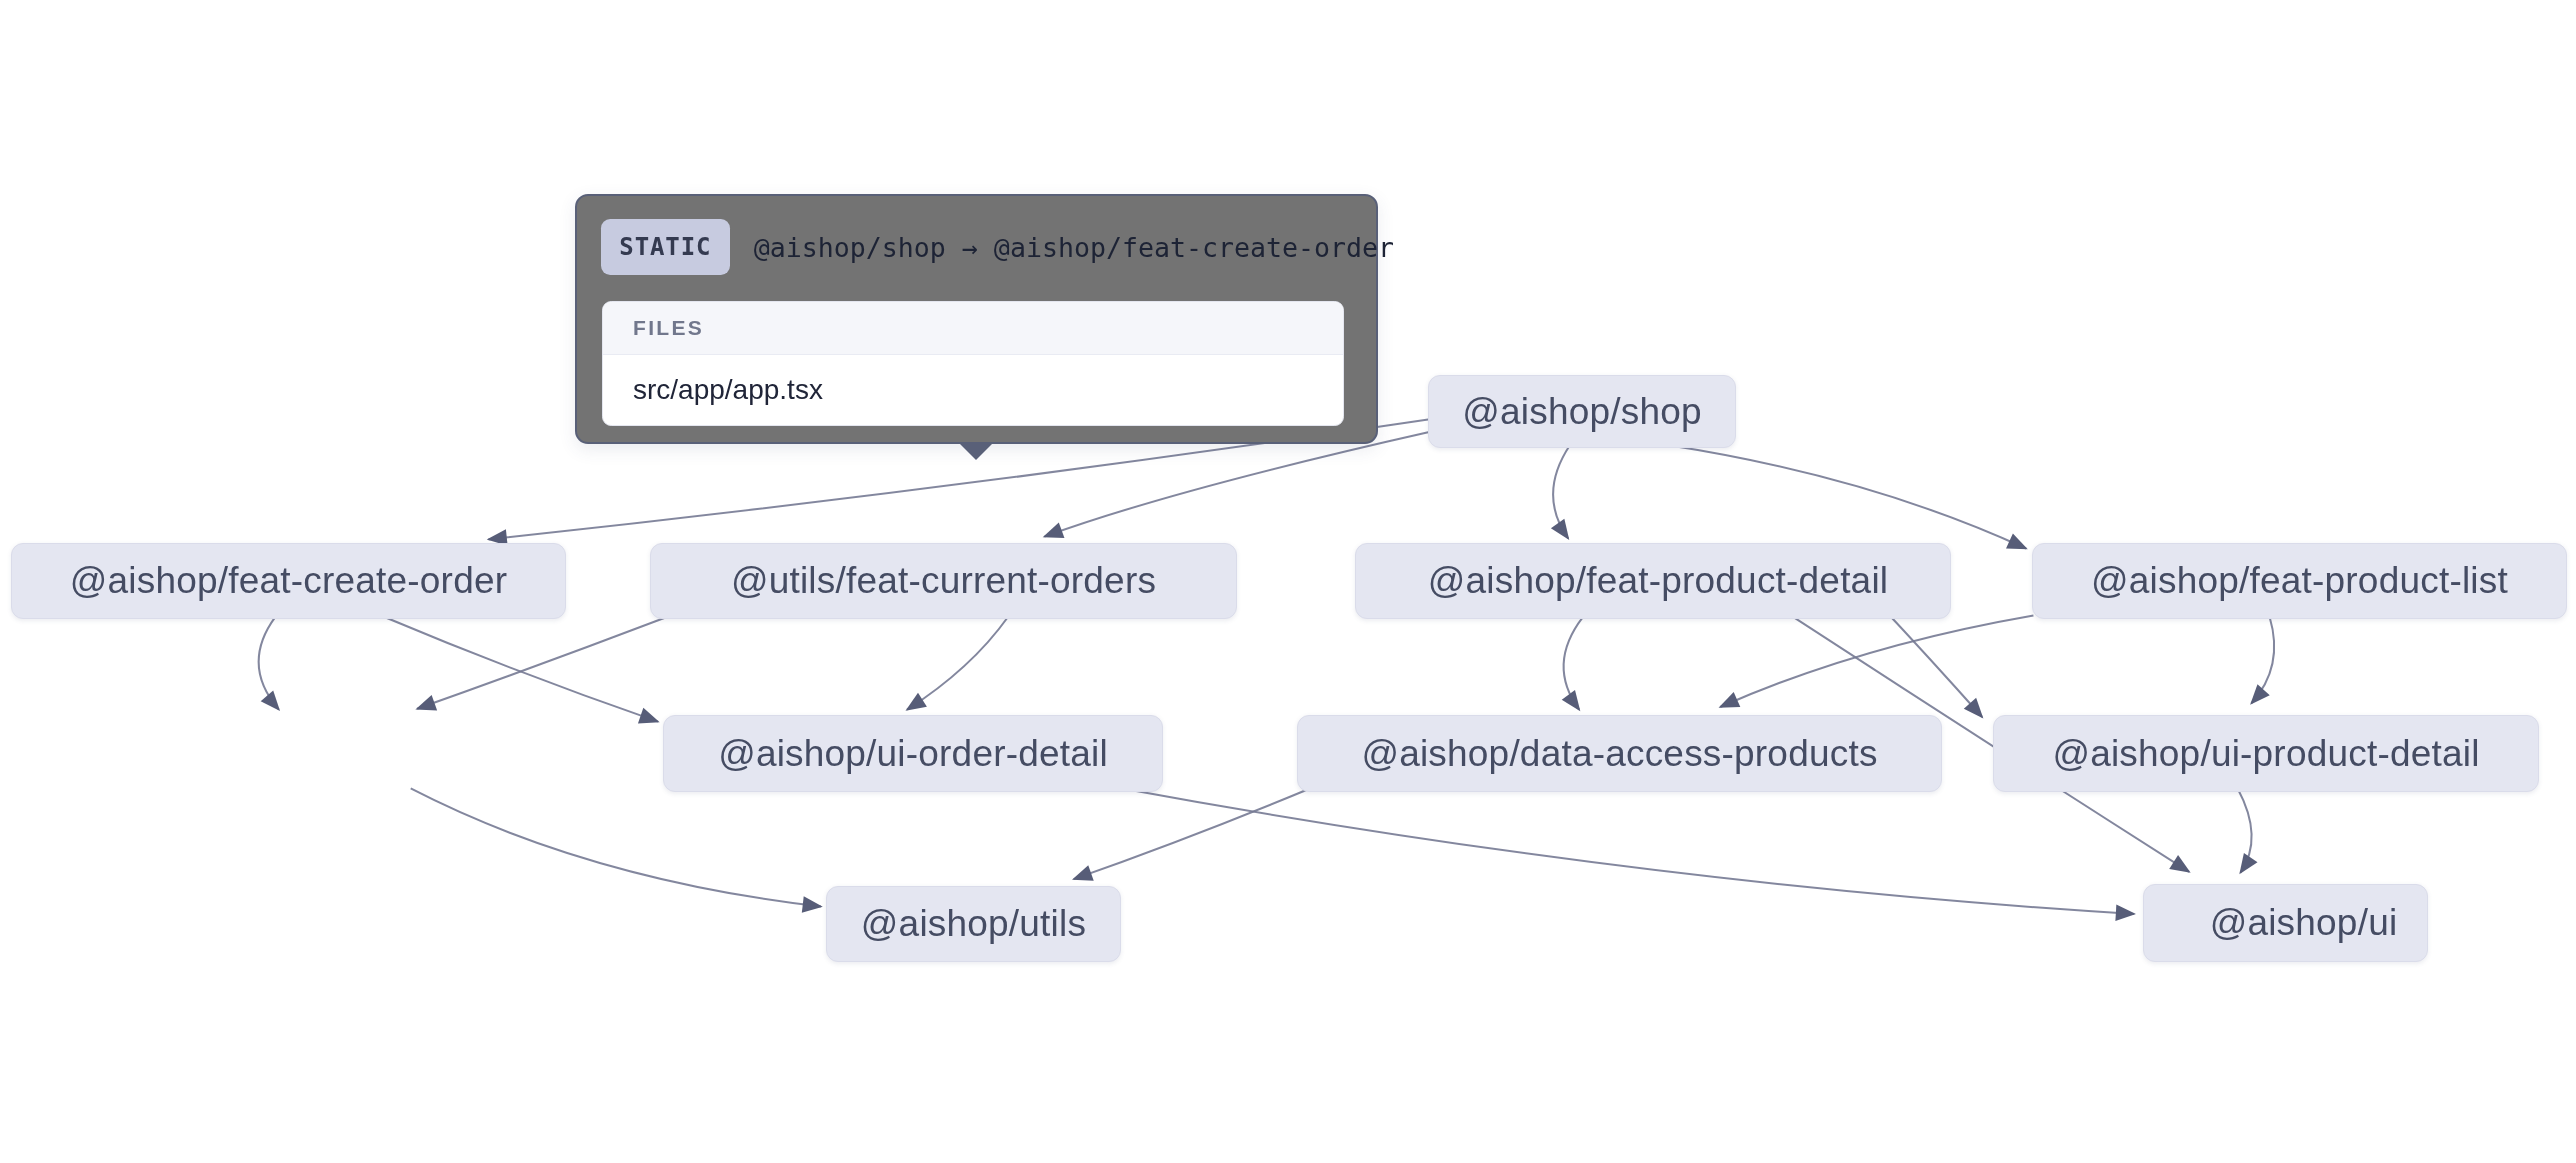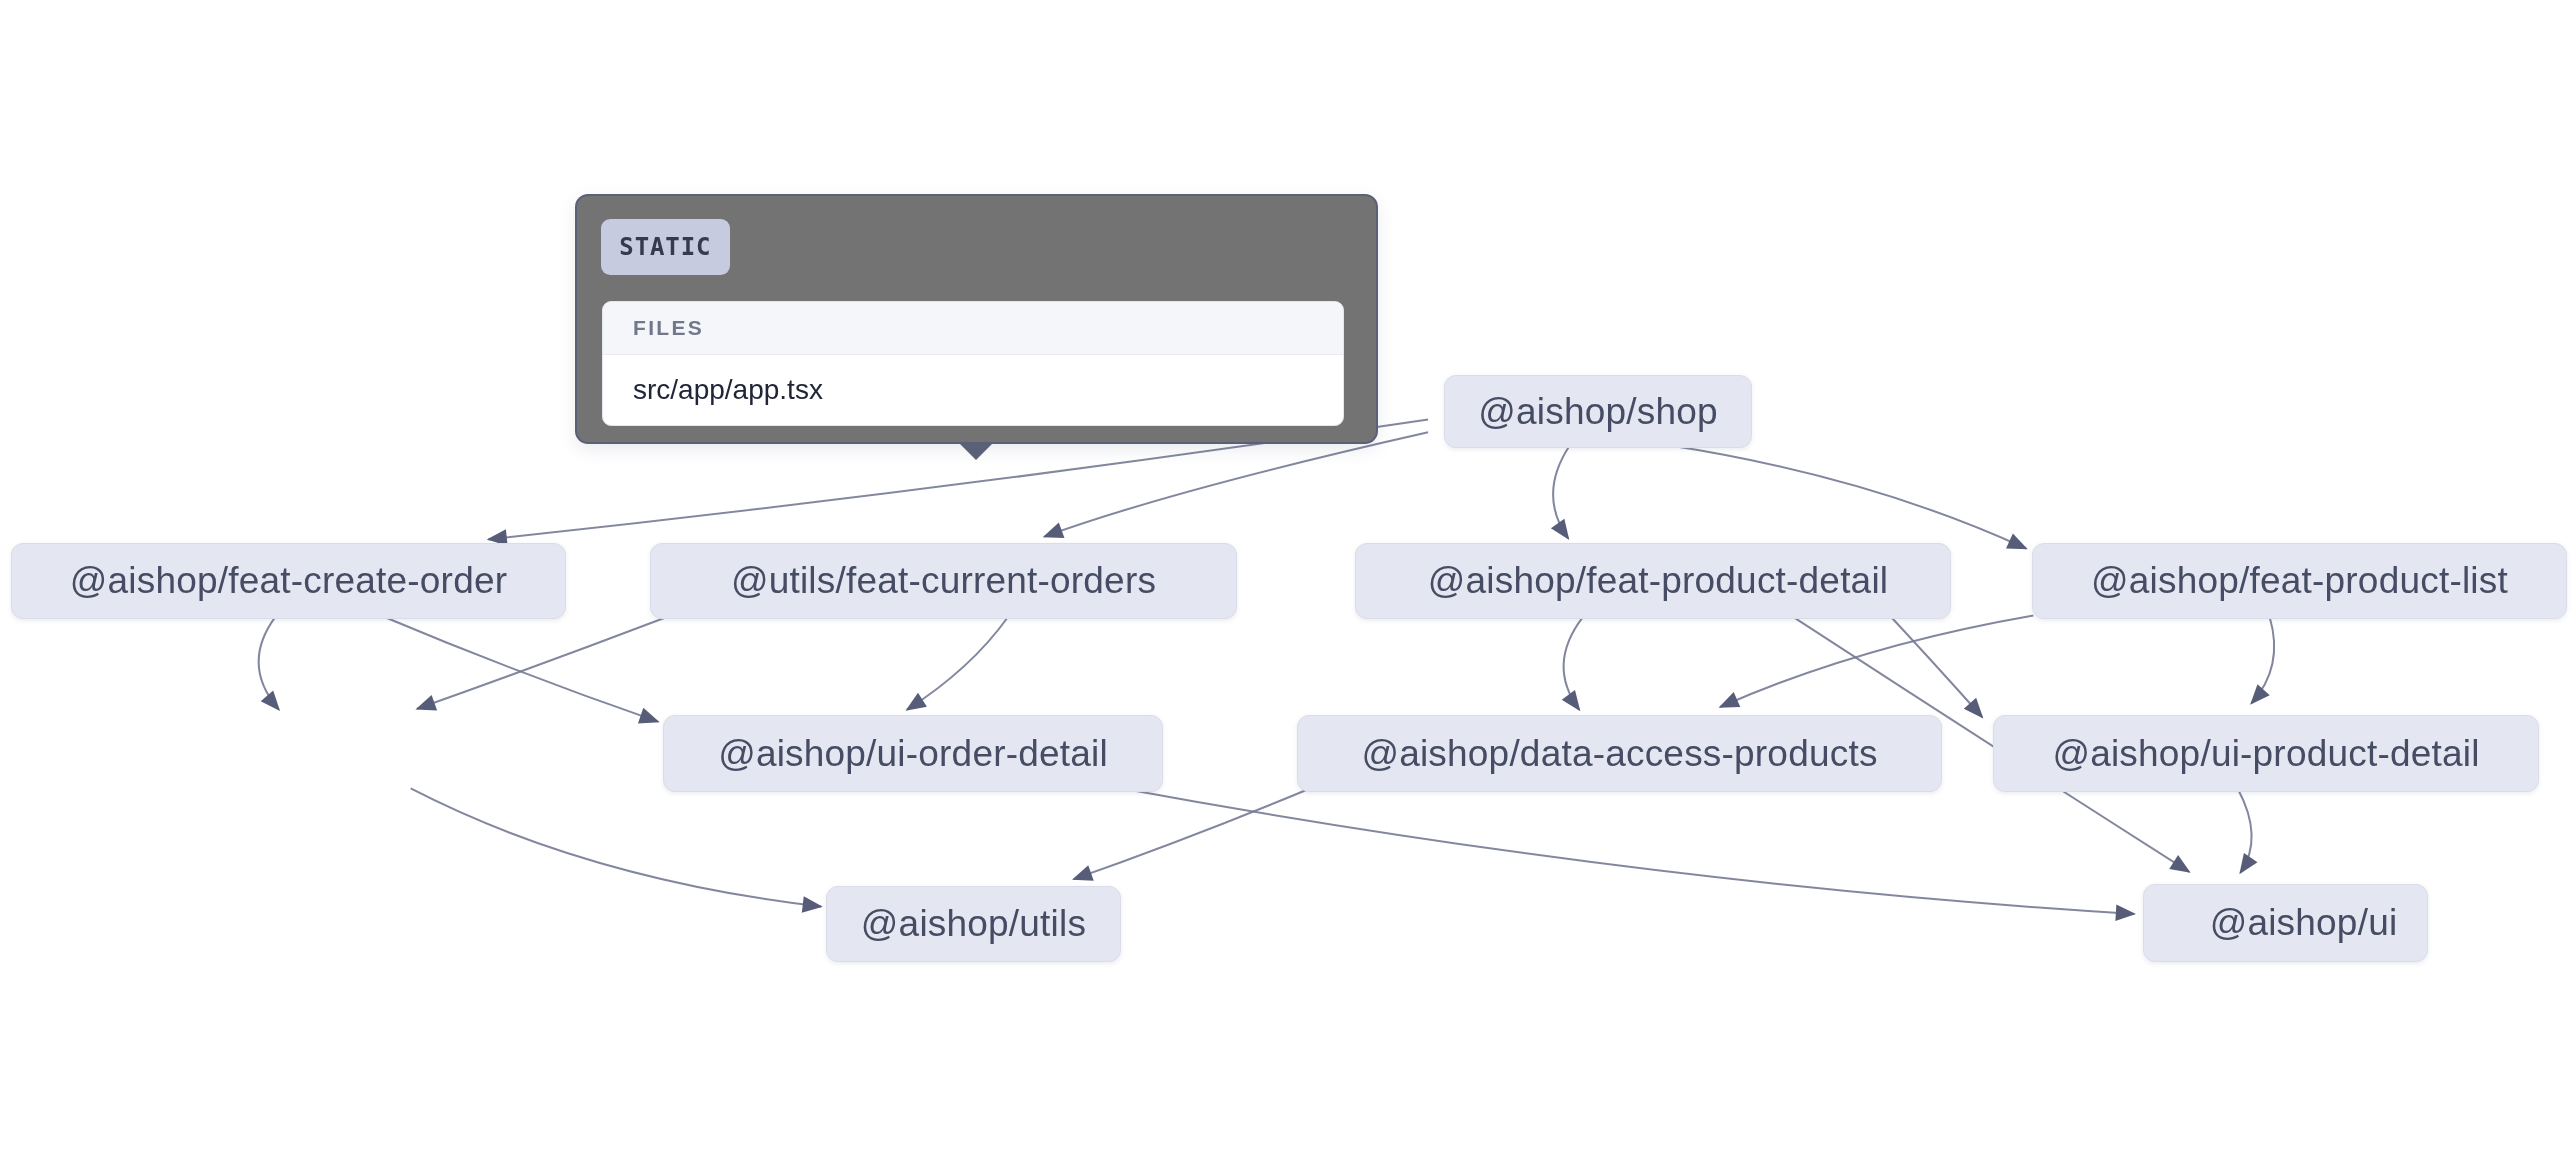"@aishop/shop → @aishop/feat-create-order" span.tooltip-title { html: none -> <span>@aishop/shop → @aishop/feat-create-order</span> }
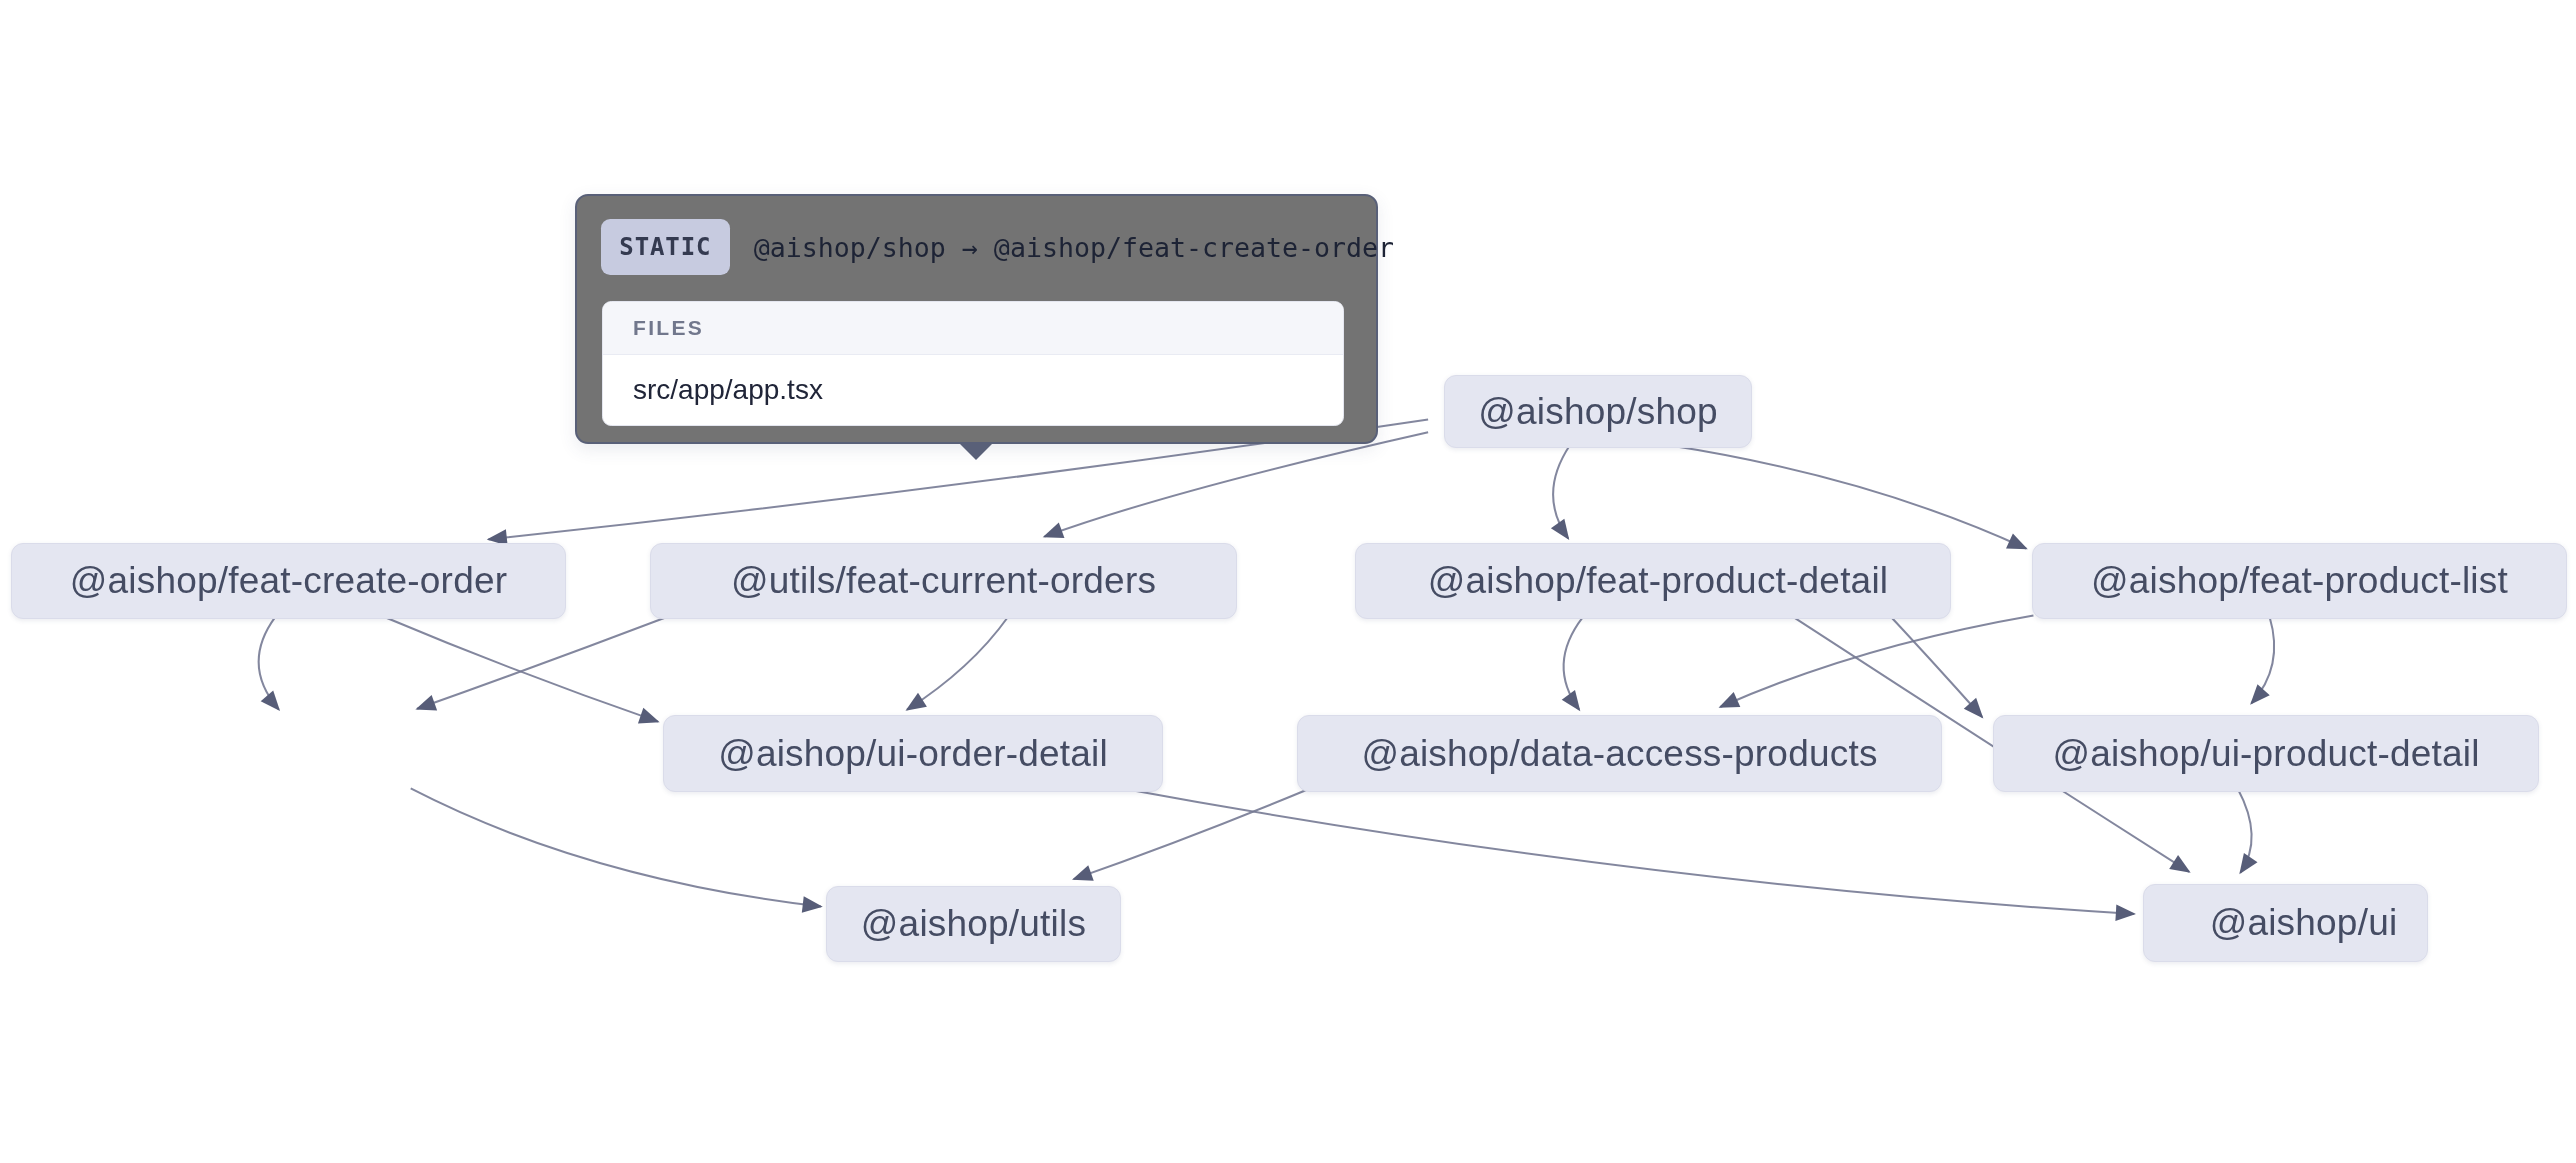"@aishop/shop" div.node { margin-left: 16px -> none }
